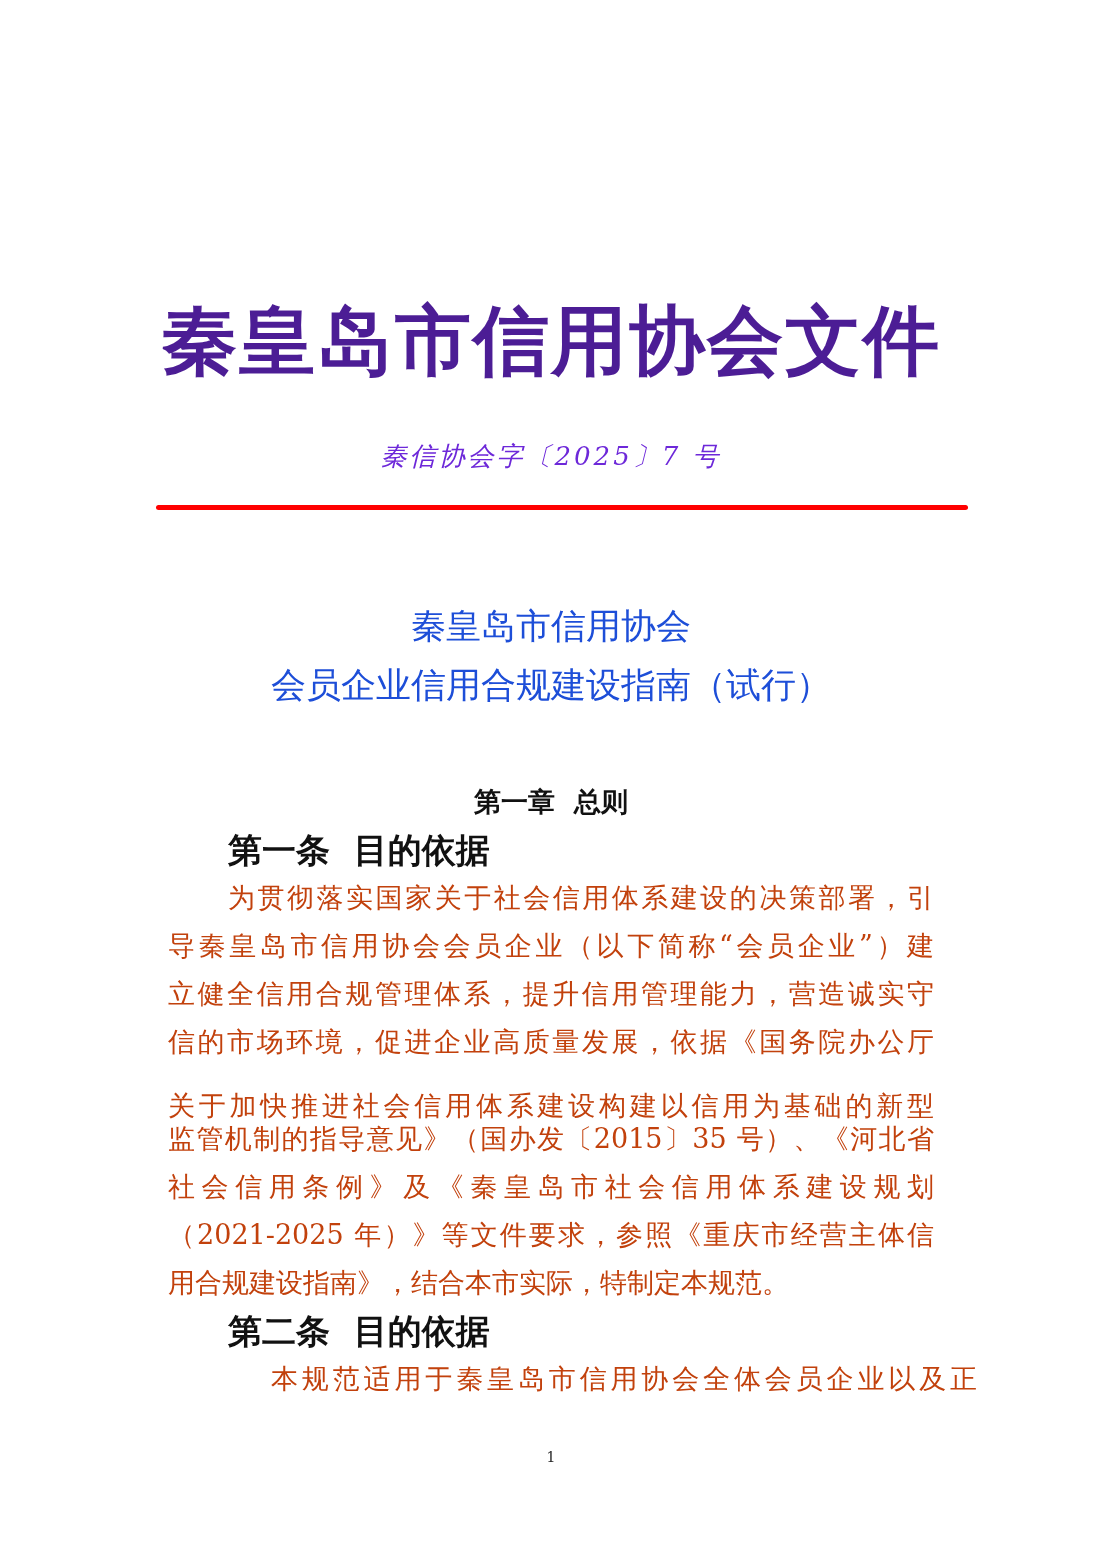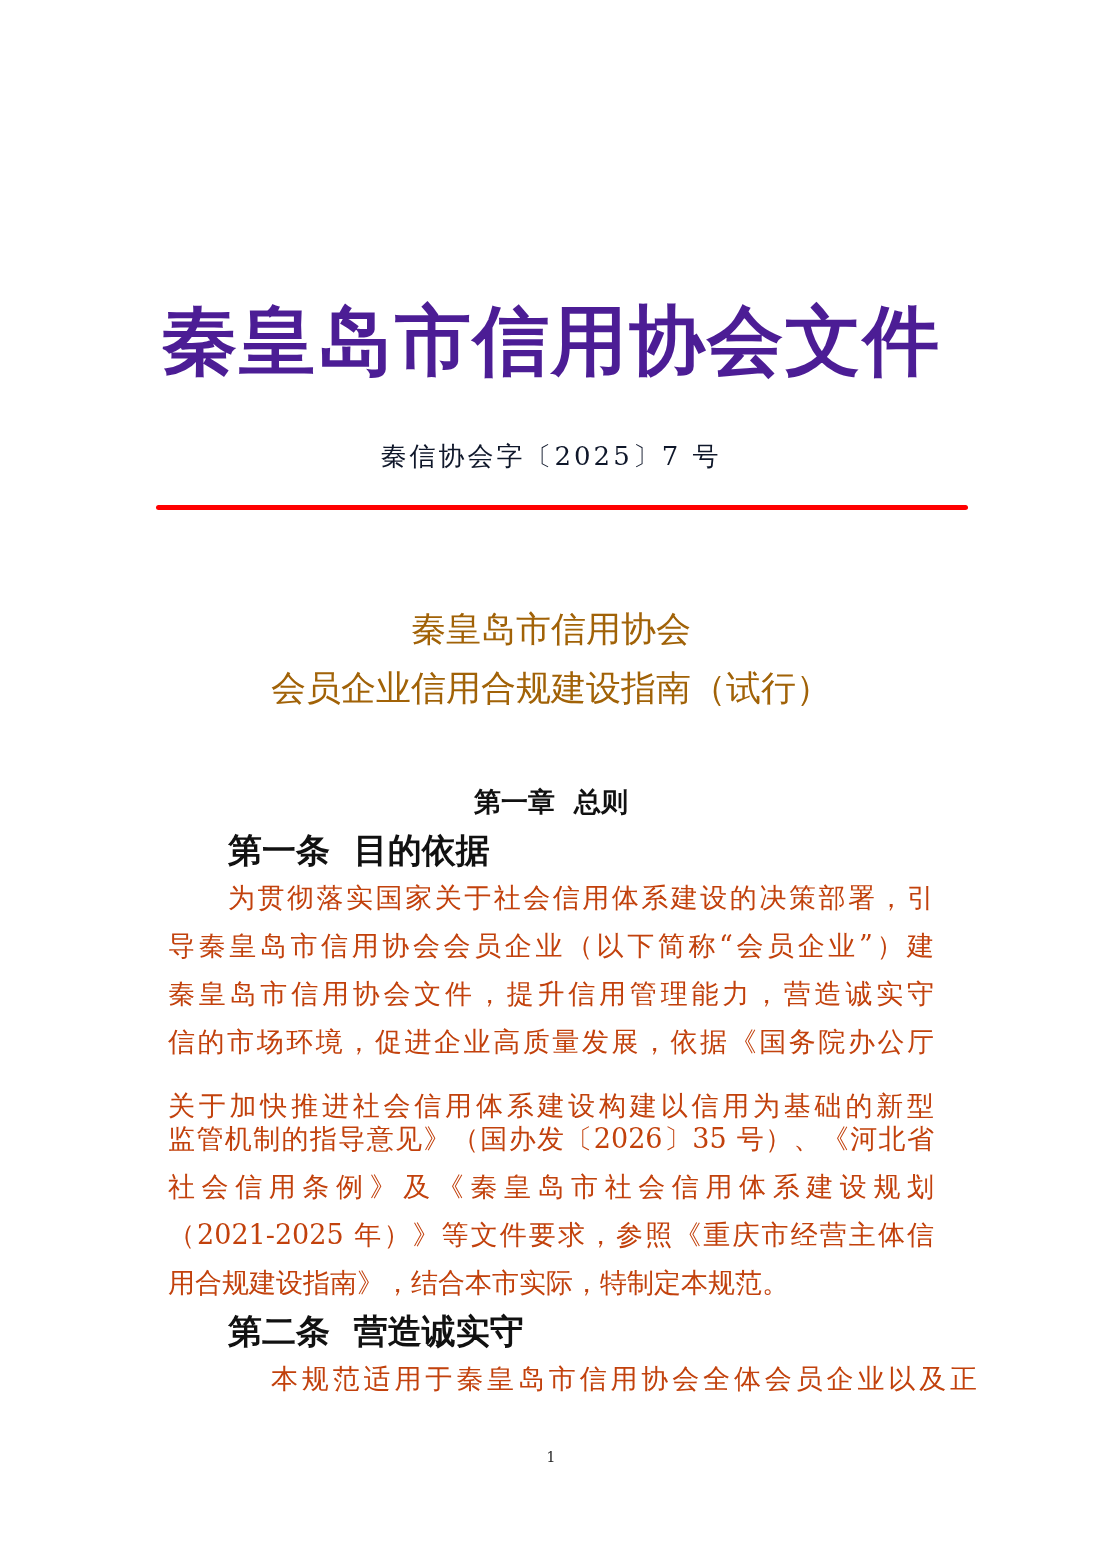"秦信协会字〔2025〕7 号" .docnum { color: #0f172a -> #6d28d9; font-style: none -> italic }
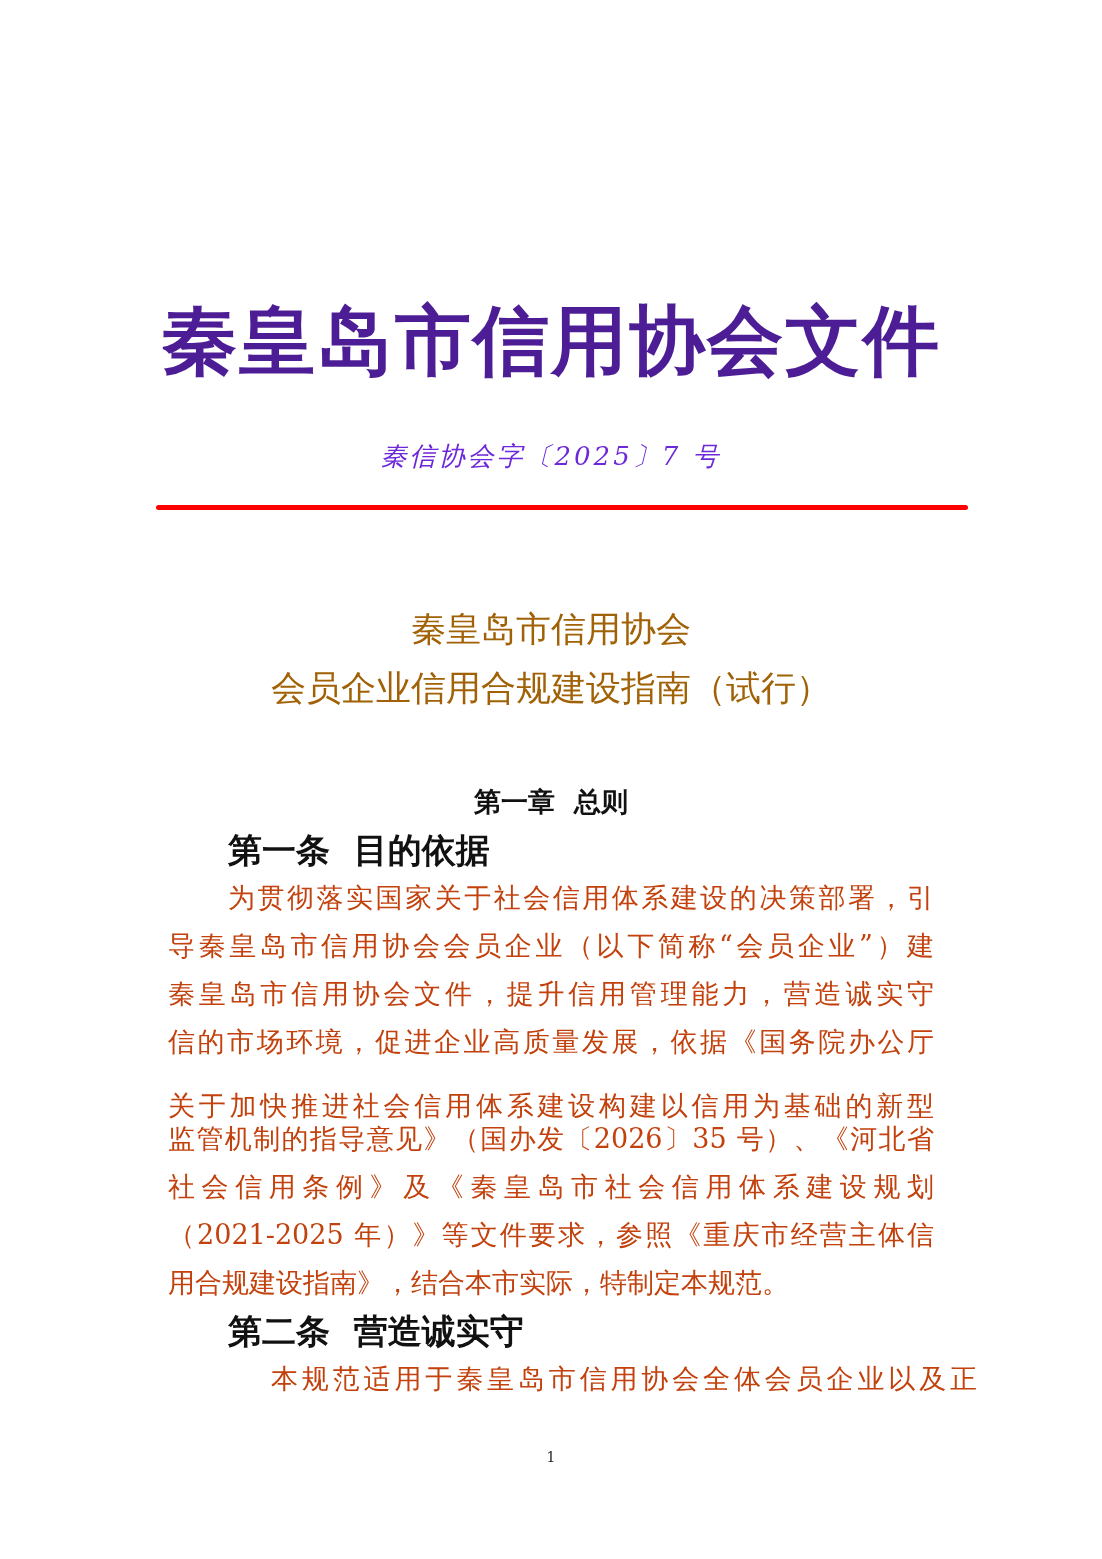"秦皇岛市信用协会" .title { color: #a16207 -> #1d4ed8; font-family: Liberation Sans, sans-serif -> Liberation Mono, monospace }
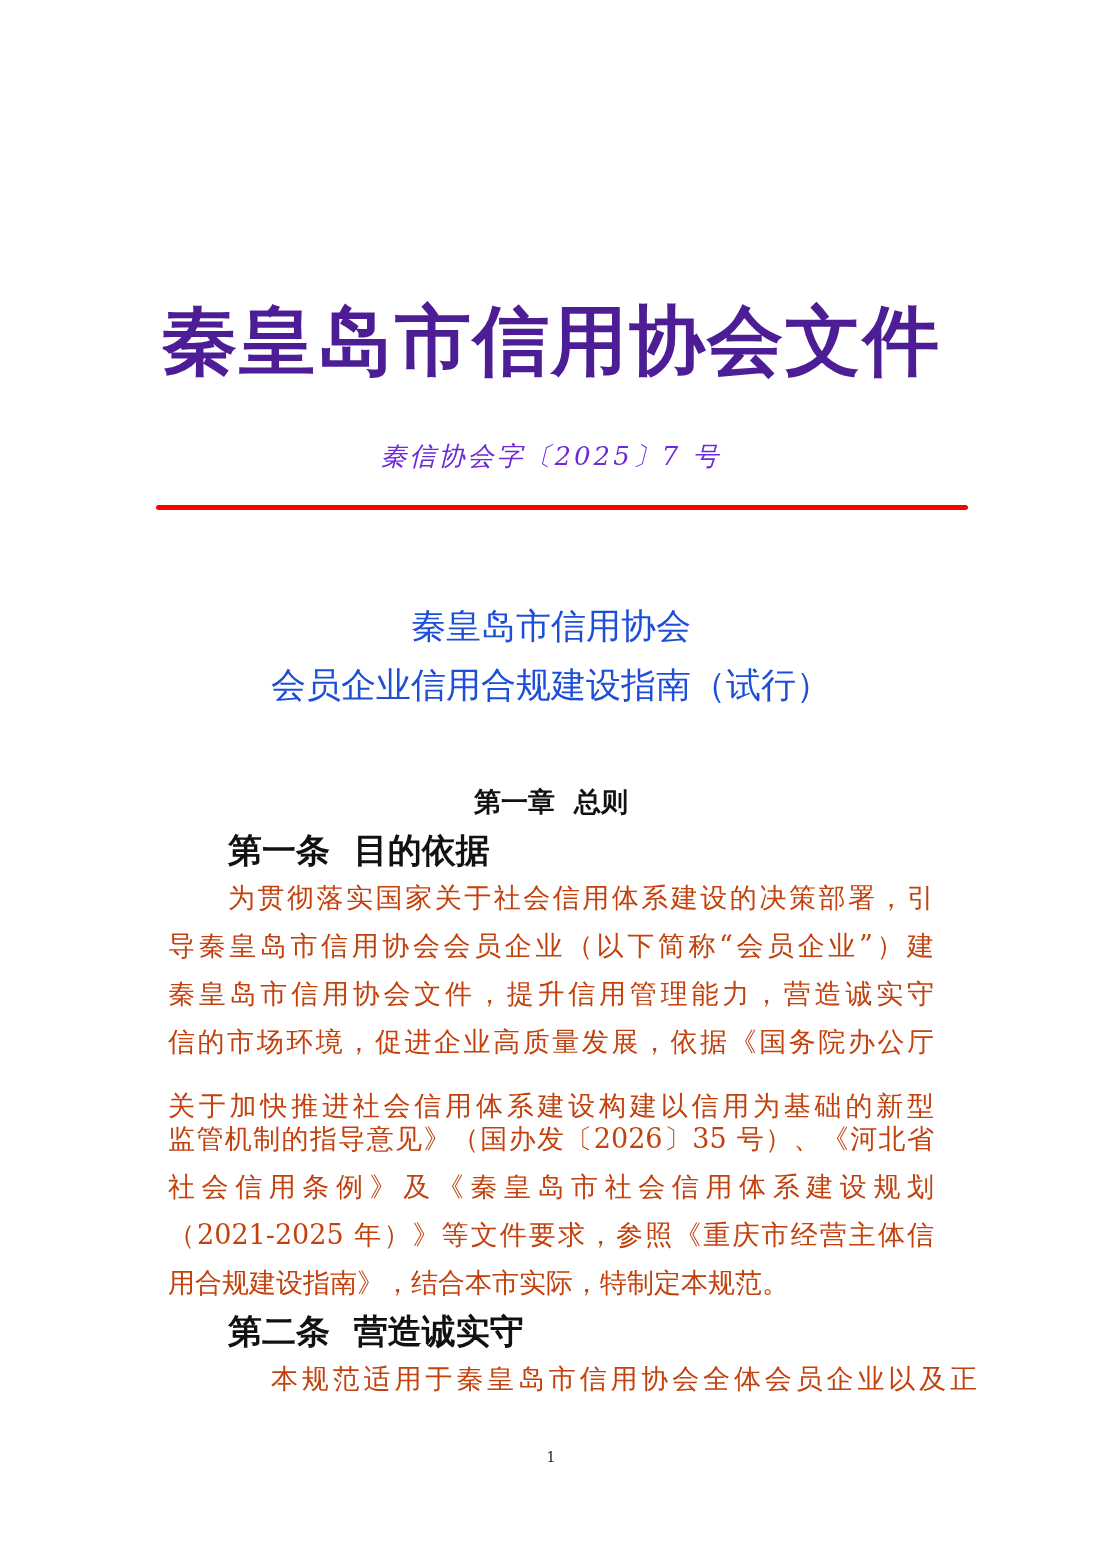"秦皇岛市信用协会文件，提升信用管理能力，营造诚实守" div.line { text: 秦皇岛市信用协会文件 -> 立健全信用合规管理体系 }
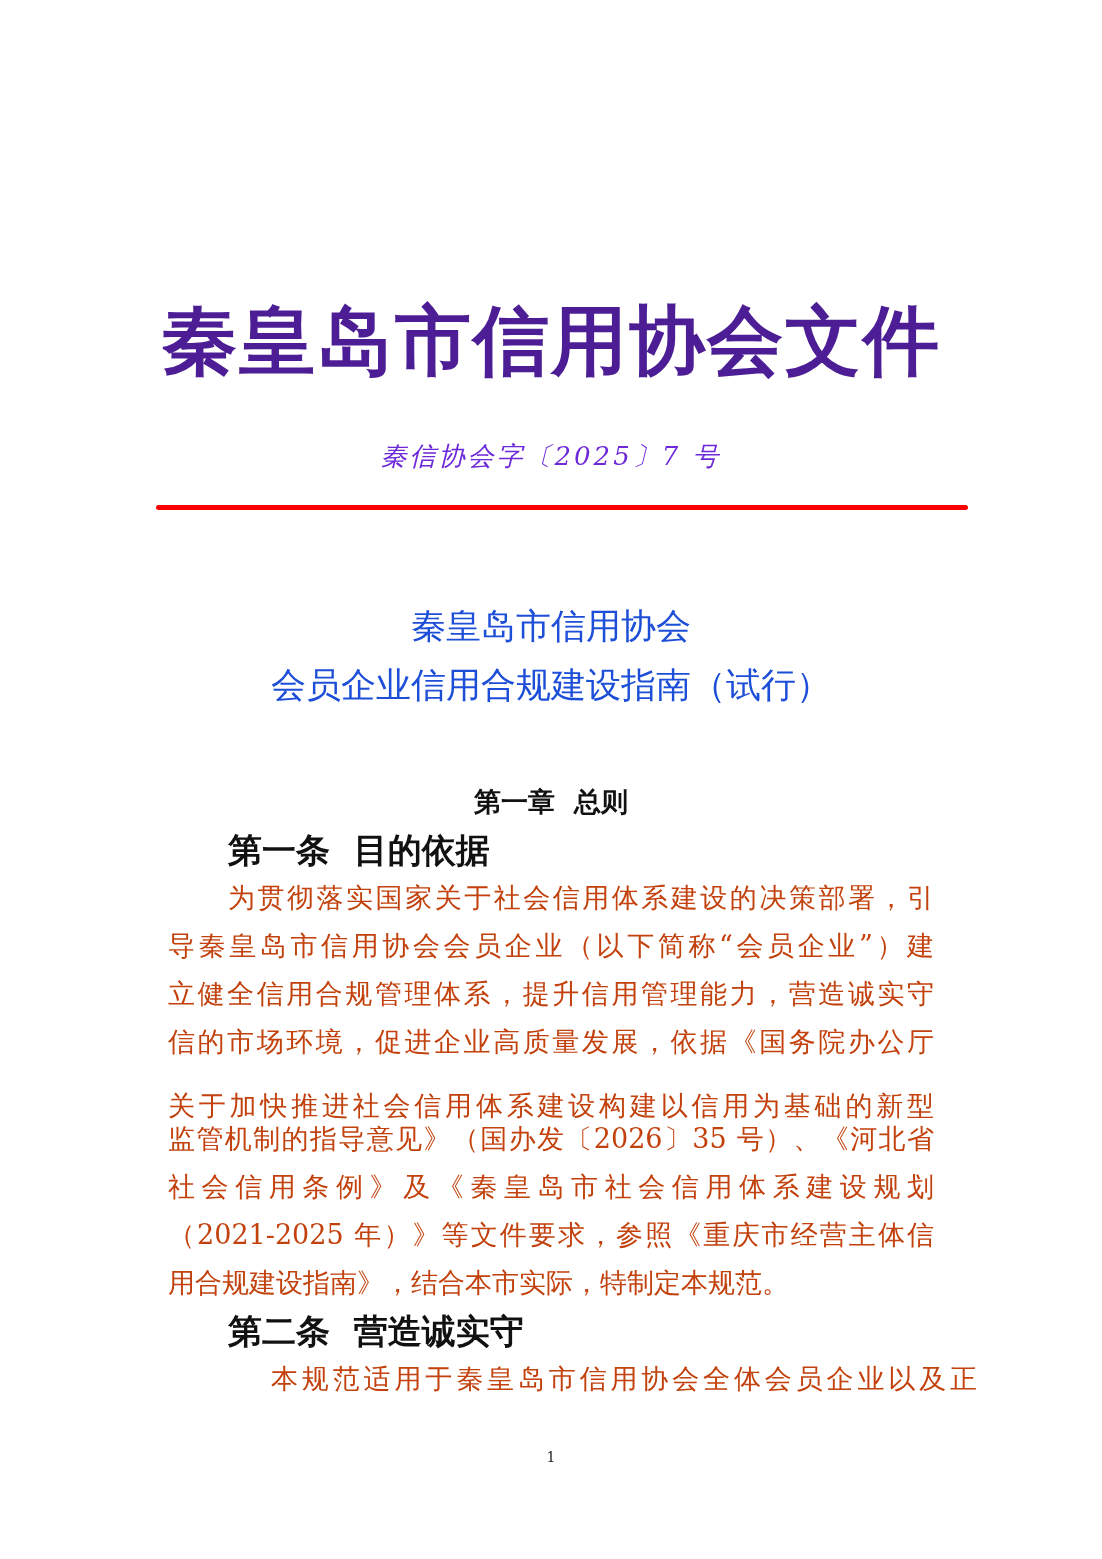"监管机制的指导意见》（国办发〔2026〕35 号）、《河北省" div.line { text: 2026 -> 2015 }
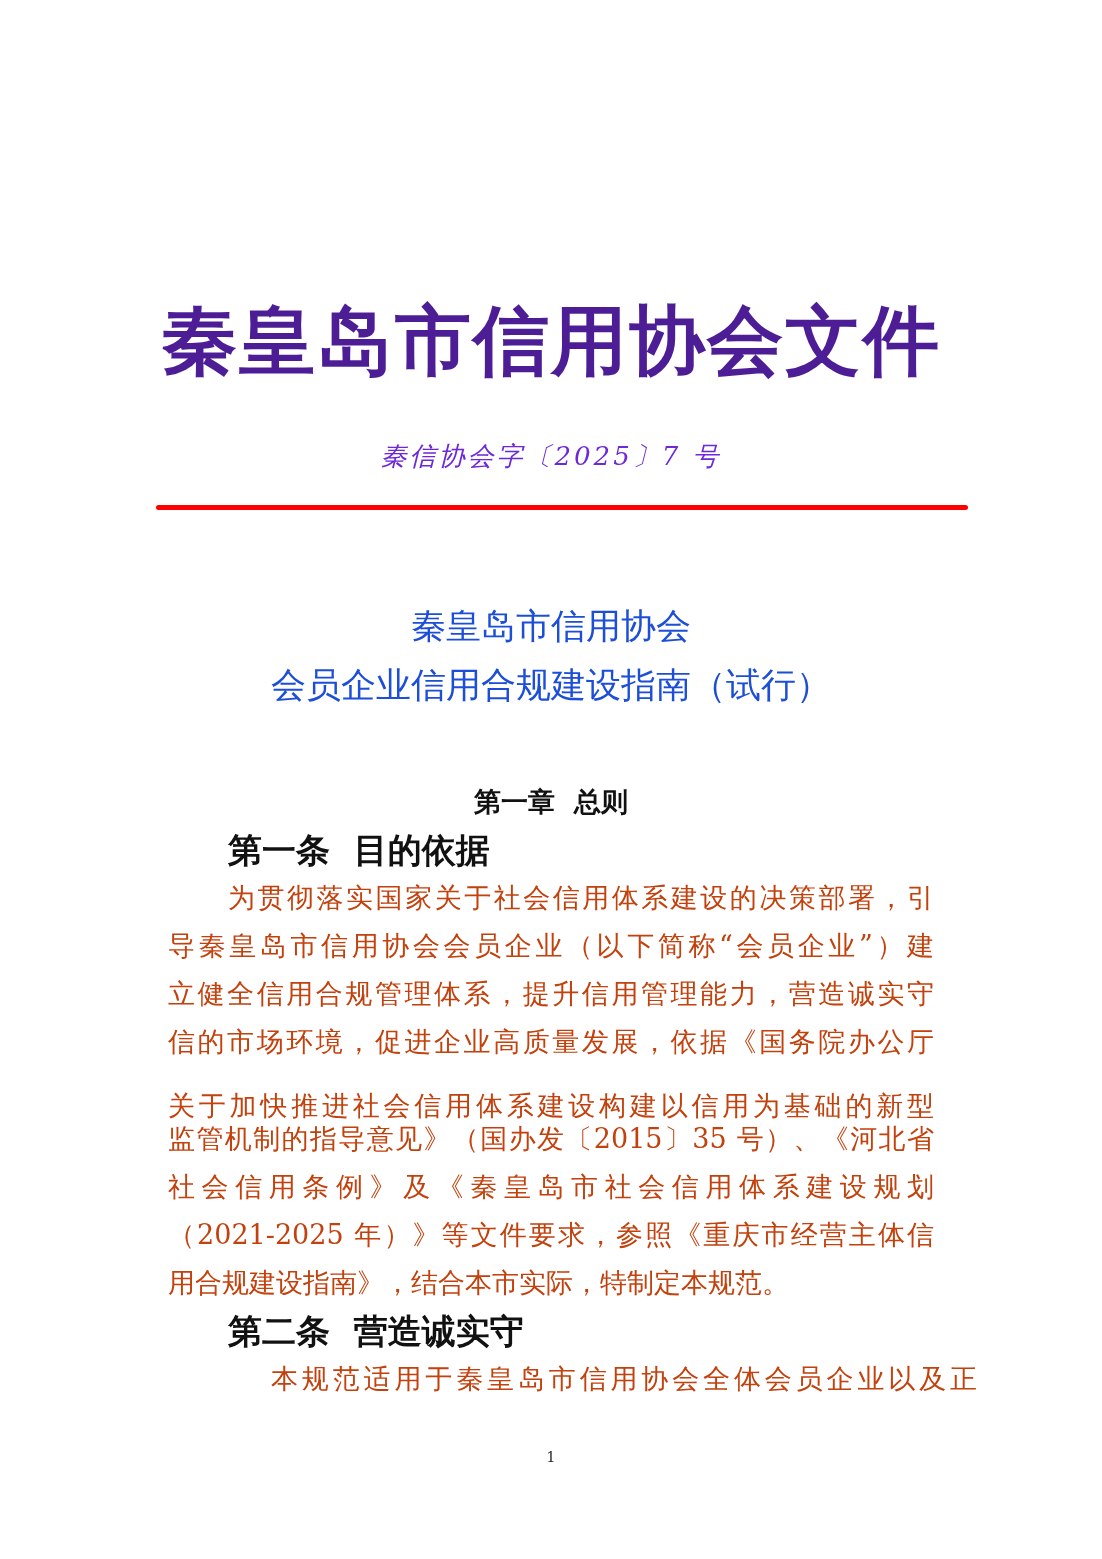"第二条 营造诚实守" div.article-head { text: 营造诚实守 -> 目的依据 }
